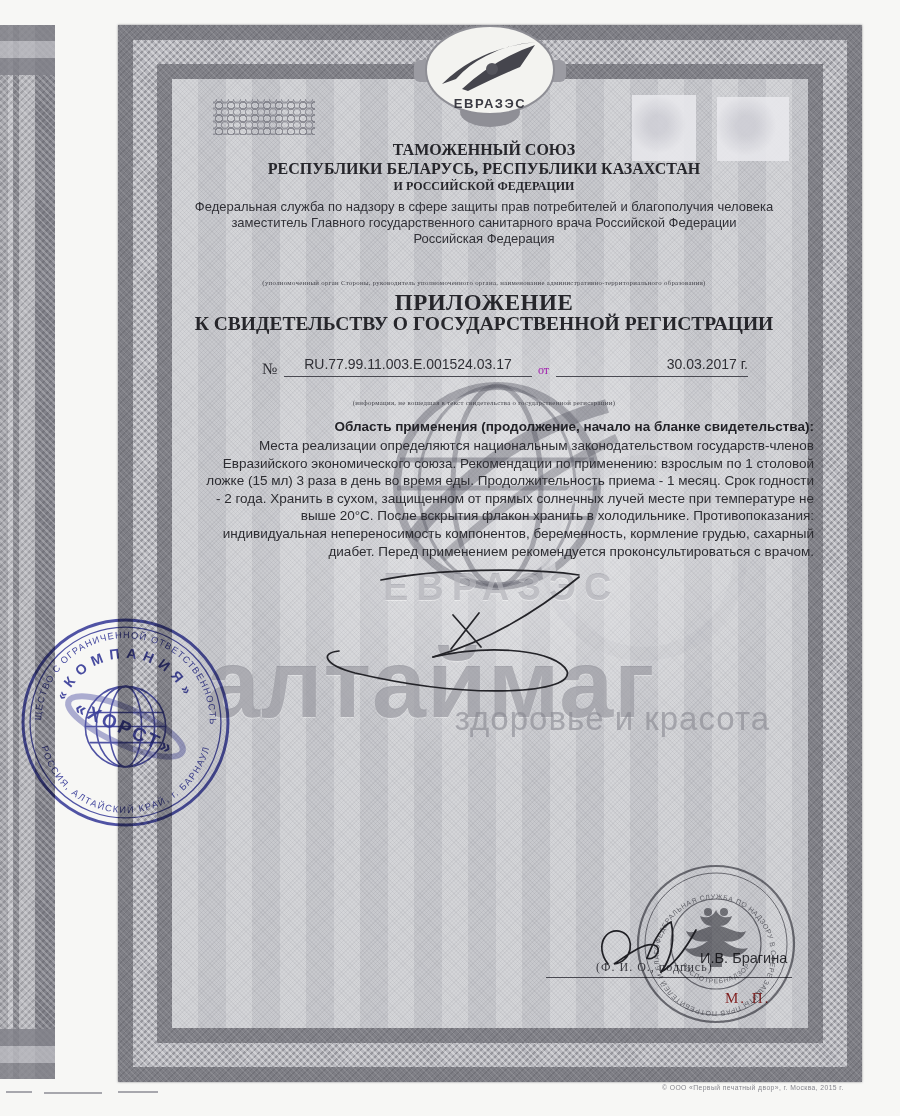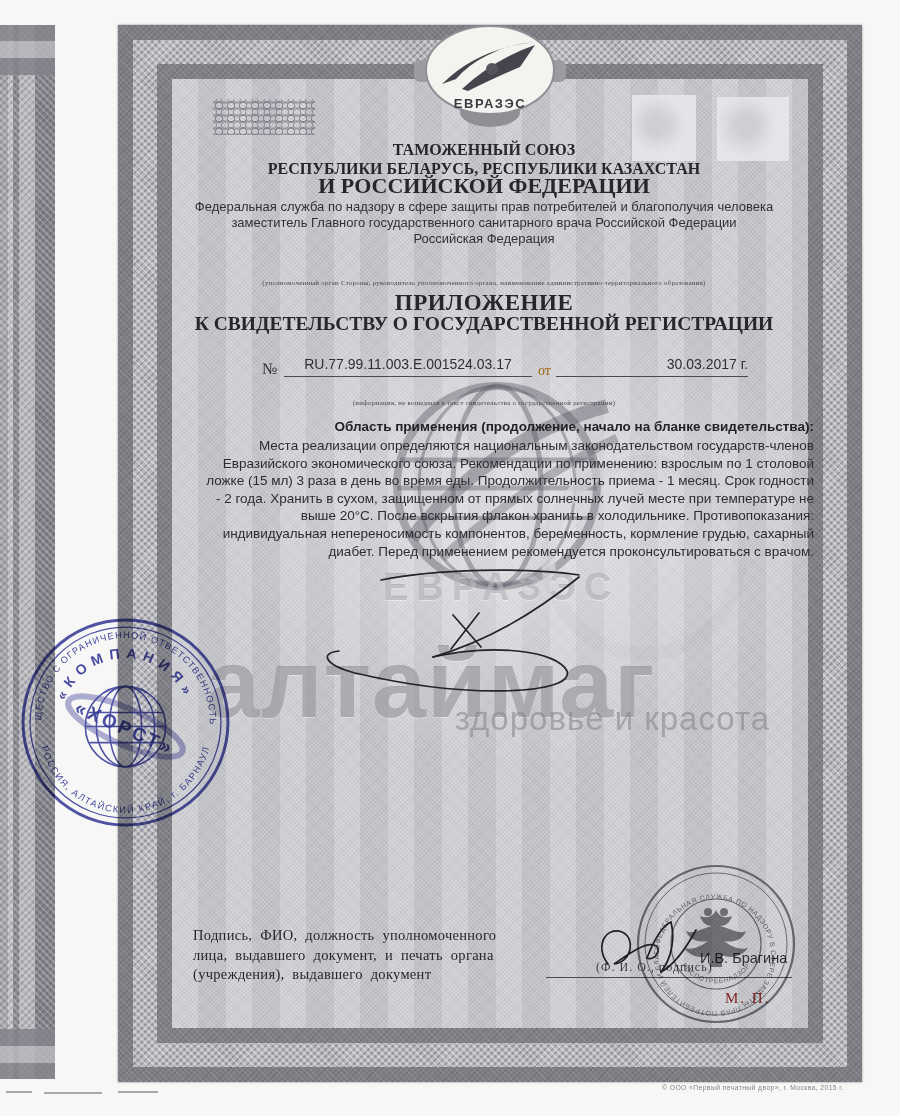"И РОССИЙСКОЙ ФЕДЕРАЦИИ" div.ctr { font-size: 22px -> 12px; top: 173px -> 179px }
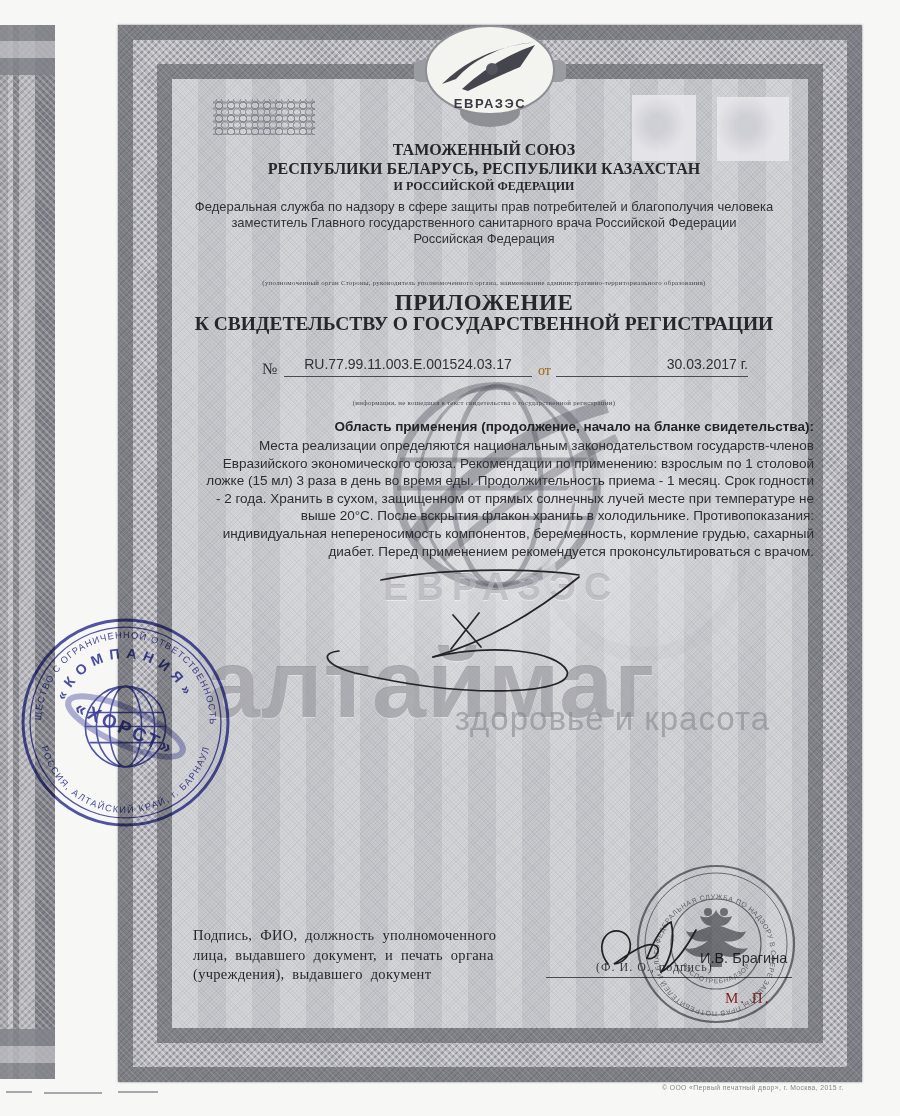"от" div { color: #a16207 -> #a21caf; font-size: 14px -> 12px }
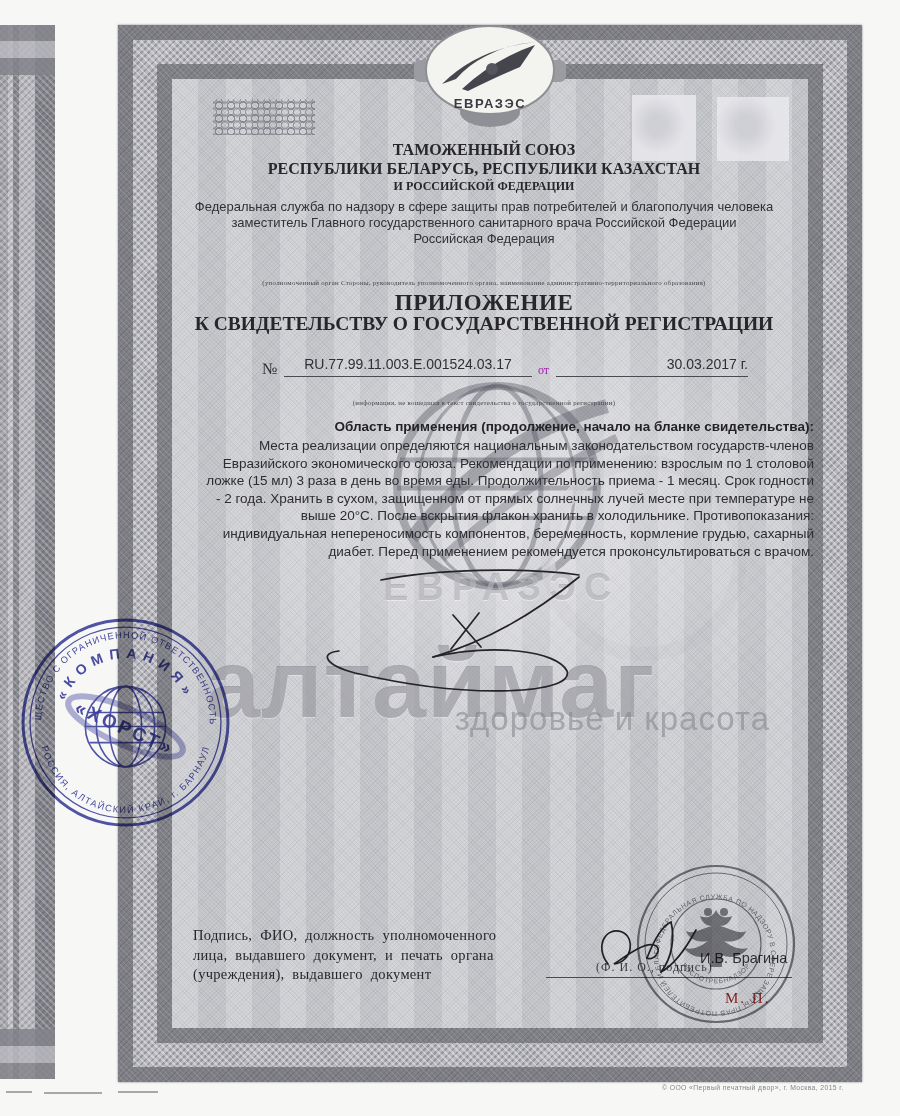"Подпись, ФИО, должность уполномоченного" div.sig-caption { html: <div>Подпись, ФИО, должность уполномоченного лица, выдавшего документ, и печать органа (учреждения), выдавшего документ</div> -> none }
